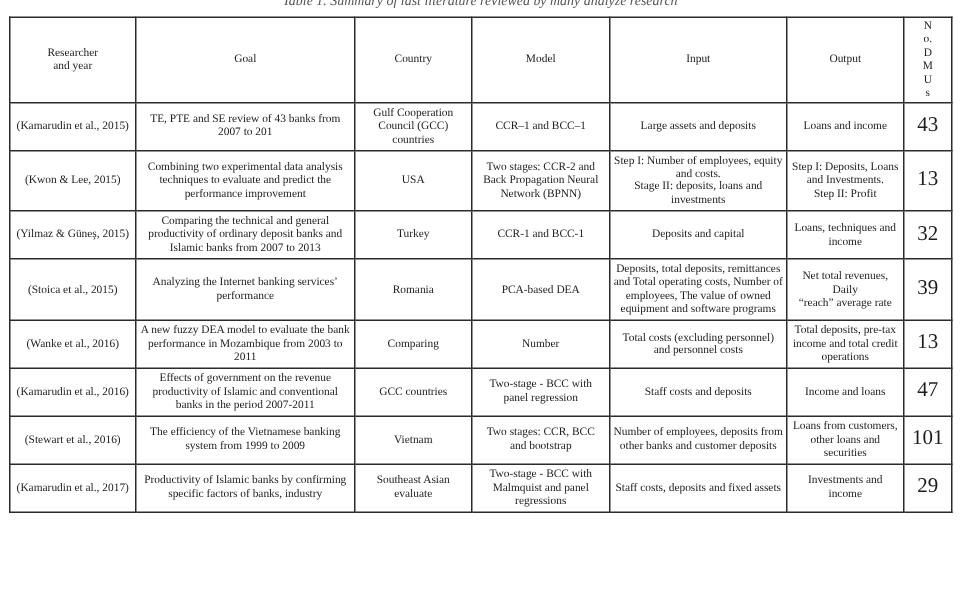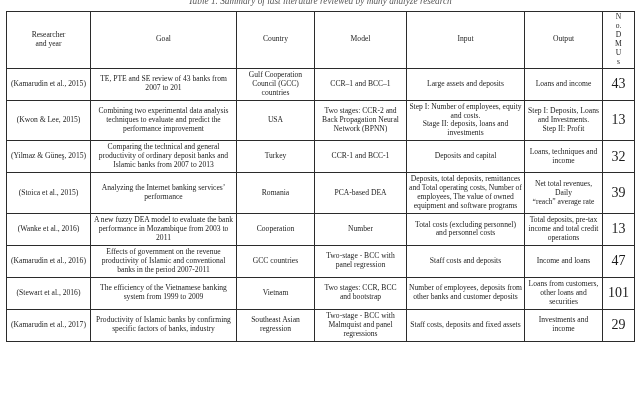"Cooperation" td { text: Cooperation -> Comparing }
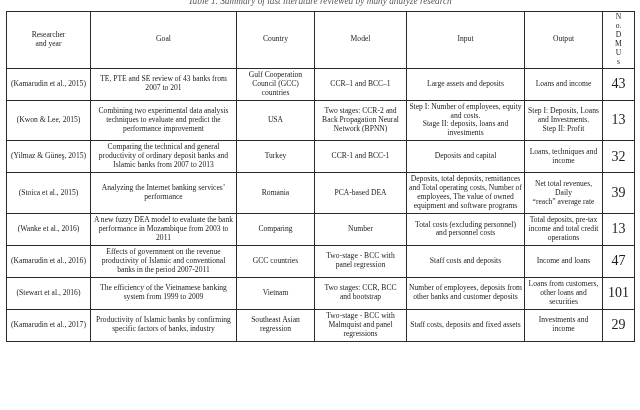"Southeast Asian regression" td { text: regression -> evaluate }
